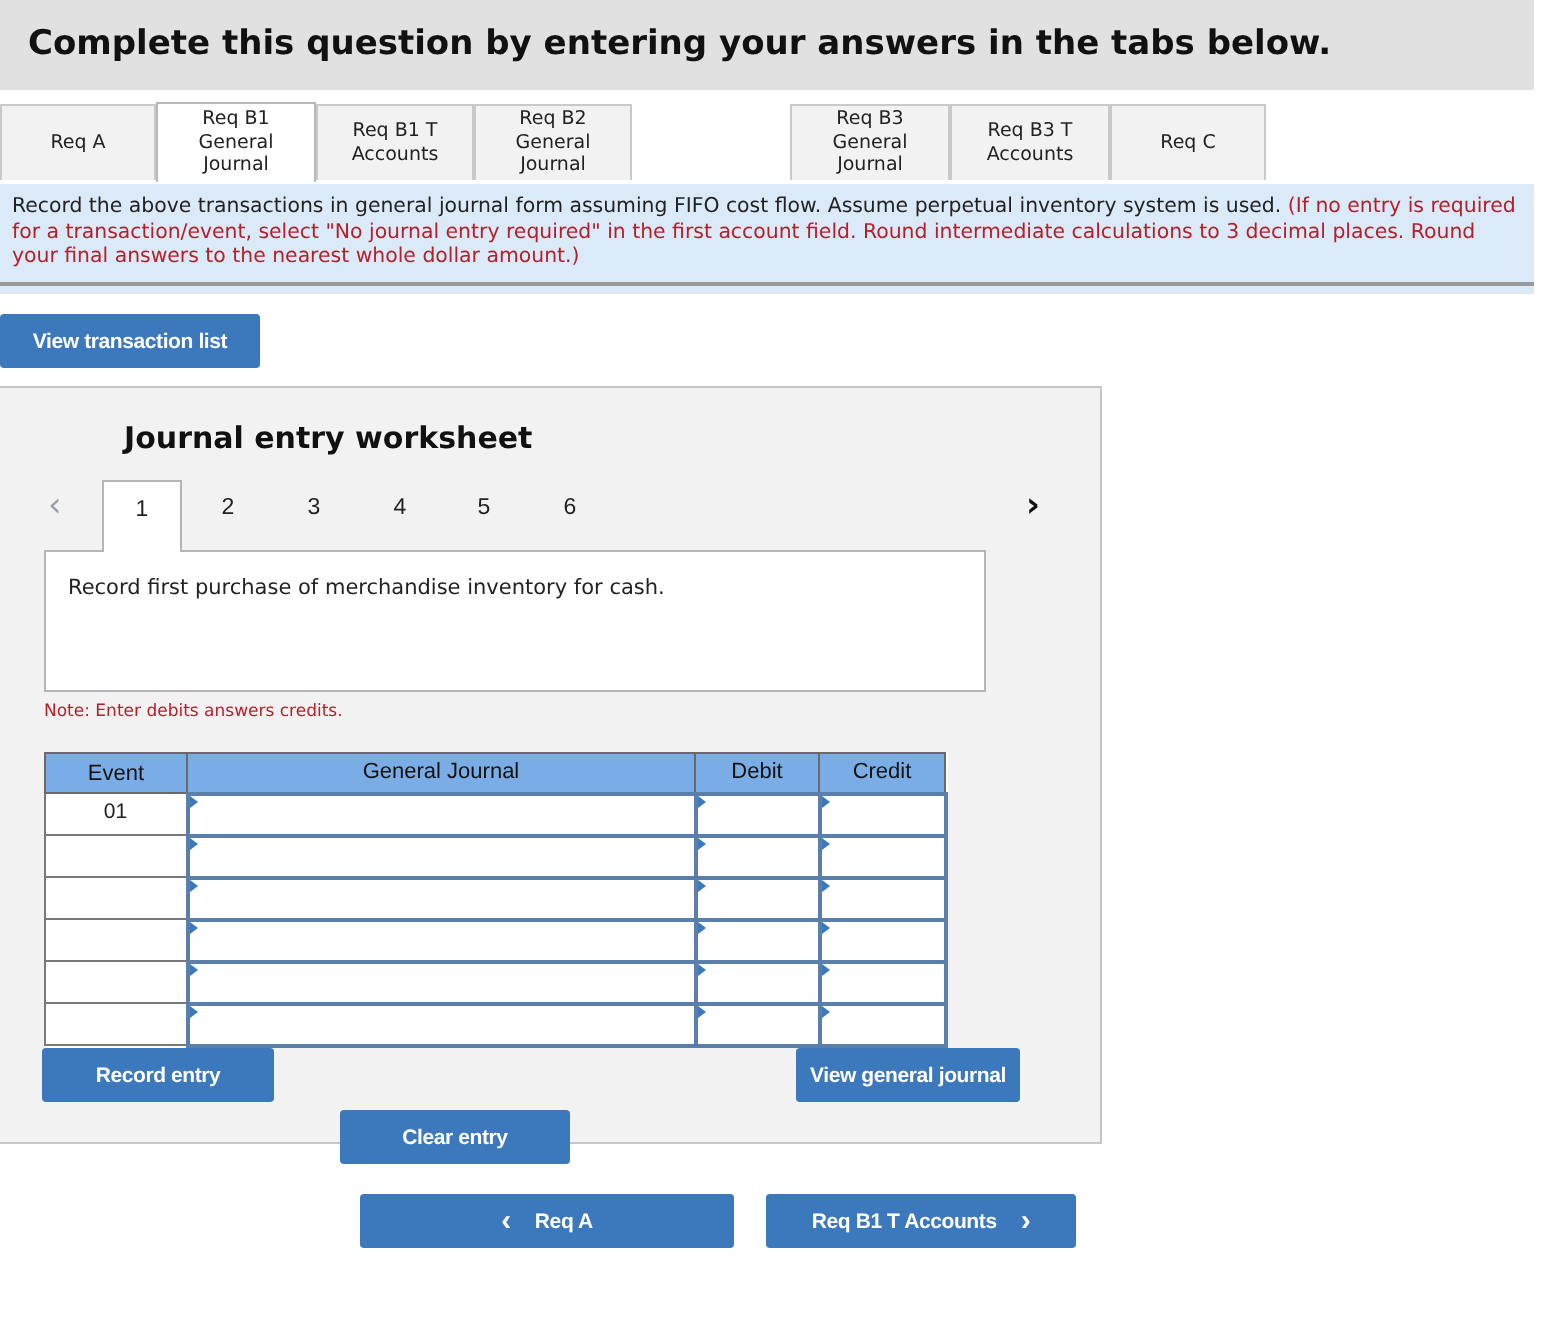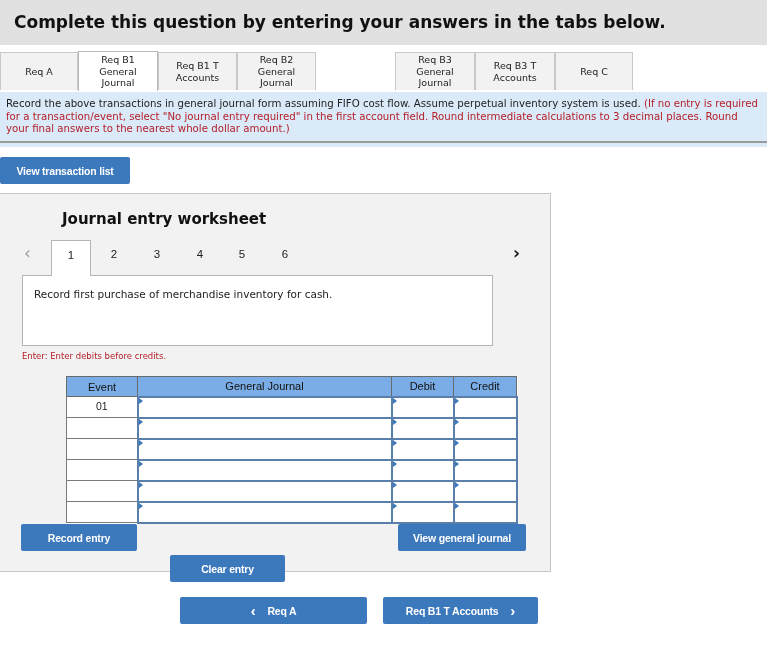"Enter: Enter debits before credits." div.note { text: Enter: Enter debits before -> Note: Enter debits answers }
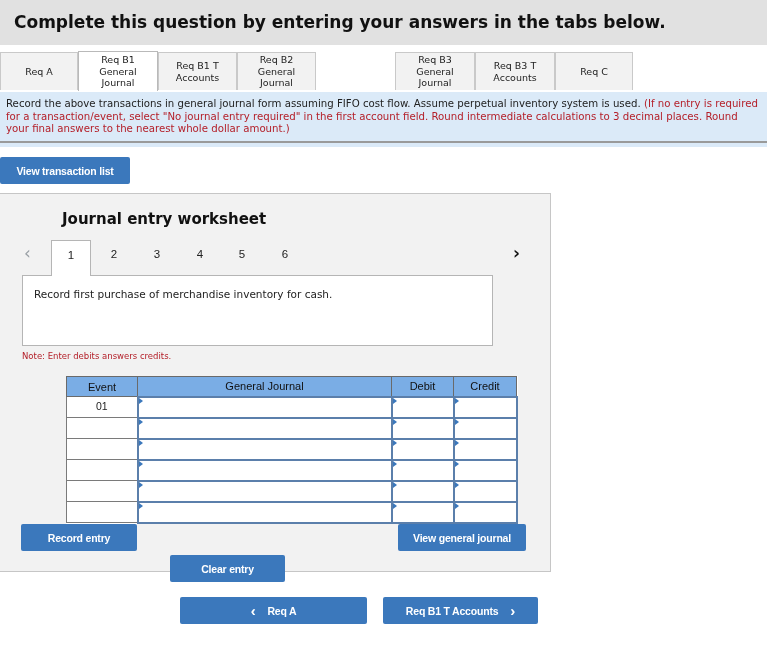"Event" table.journal { margin-left: 44px -> none }
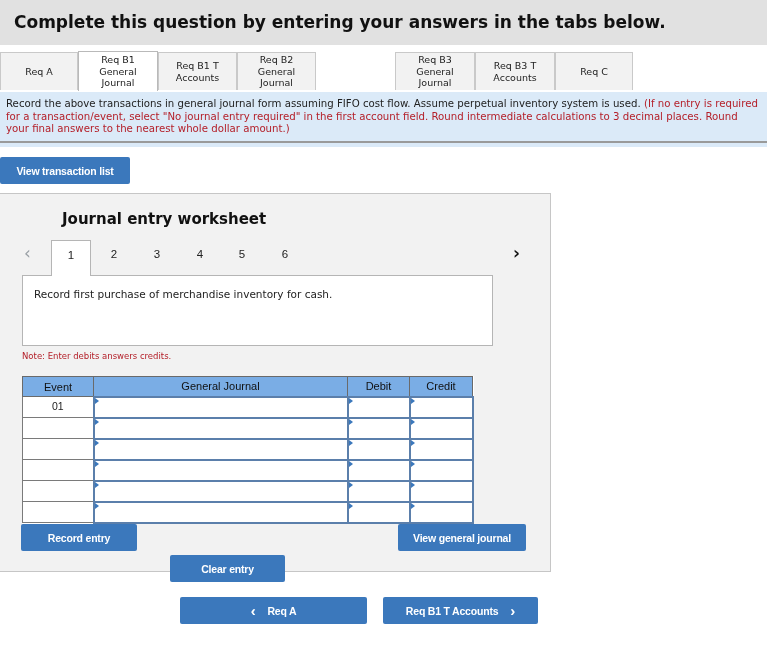"View general journal" div.btn { width: 128px -> 112px }
